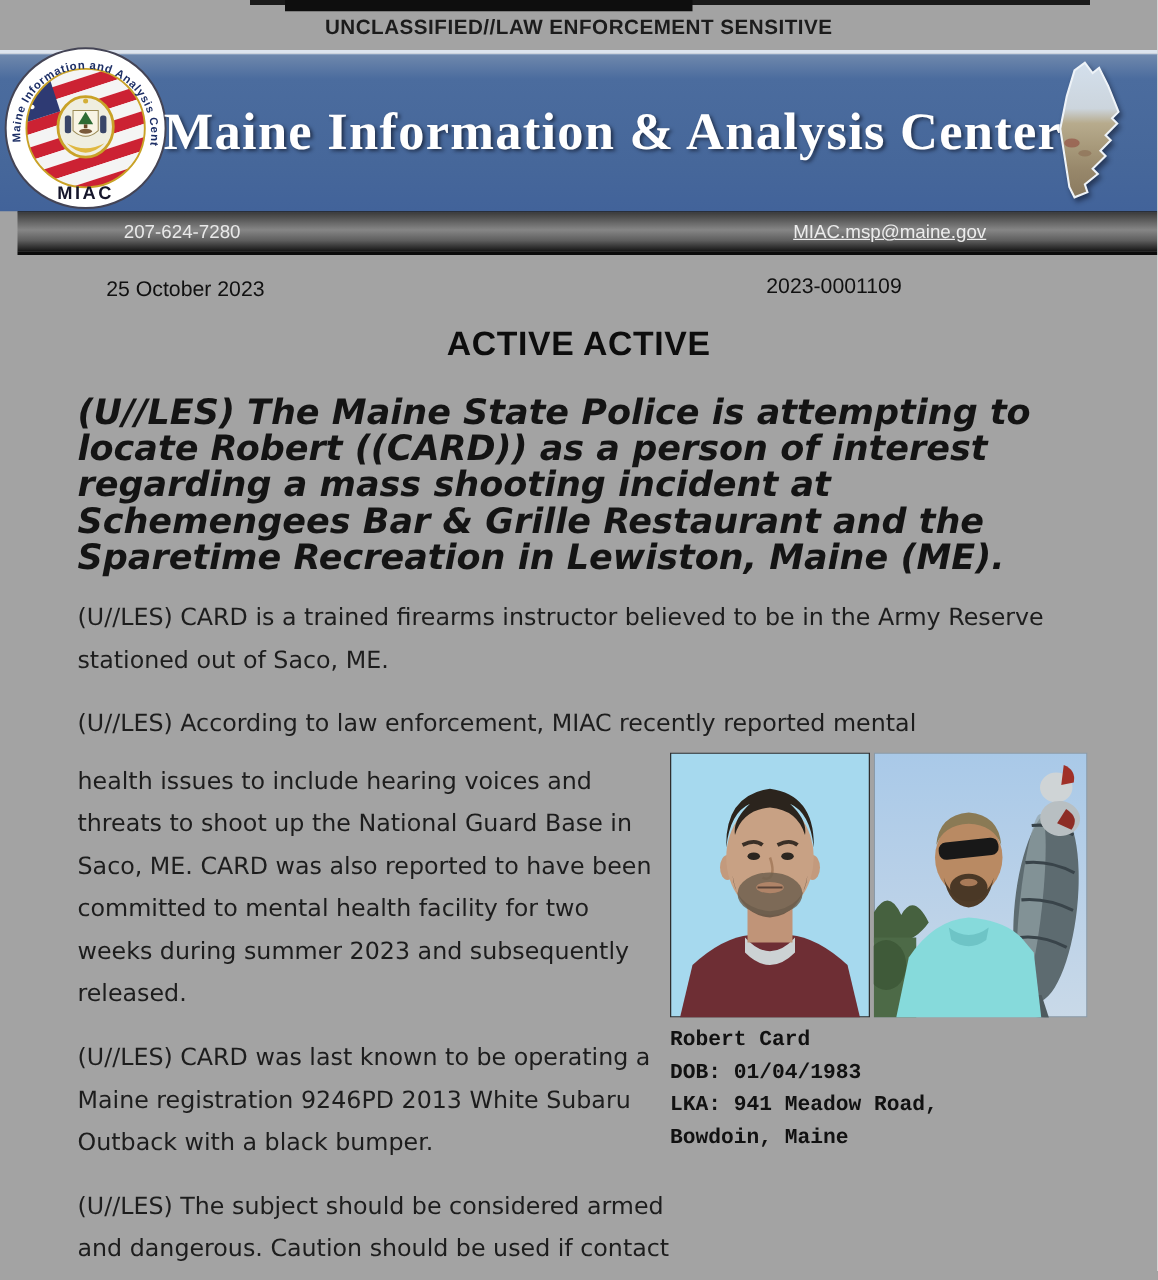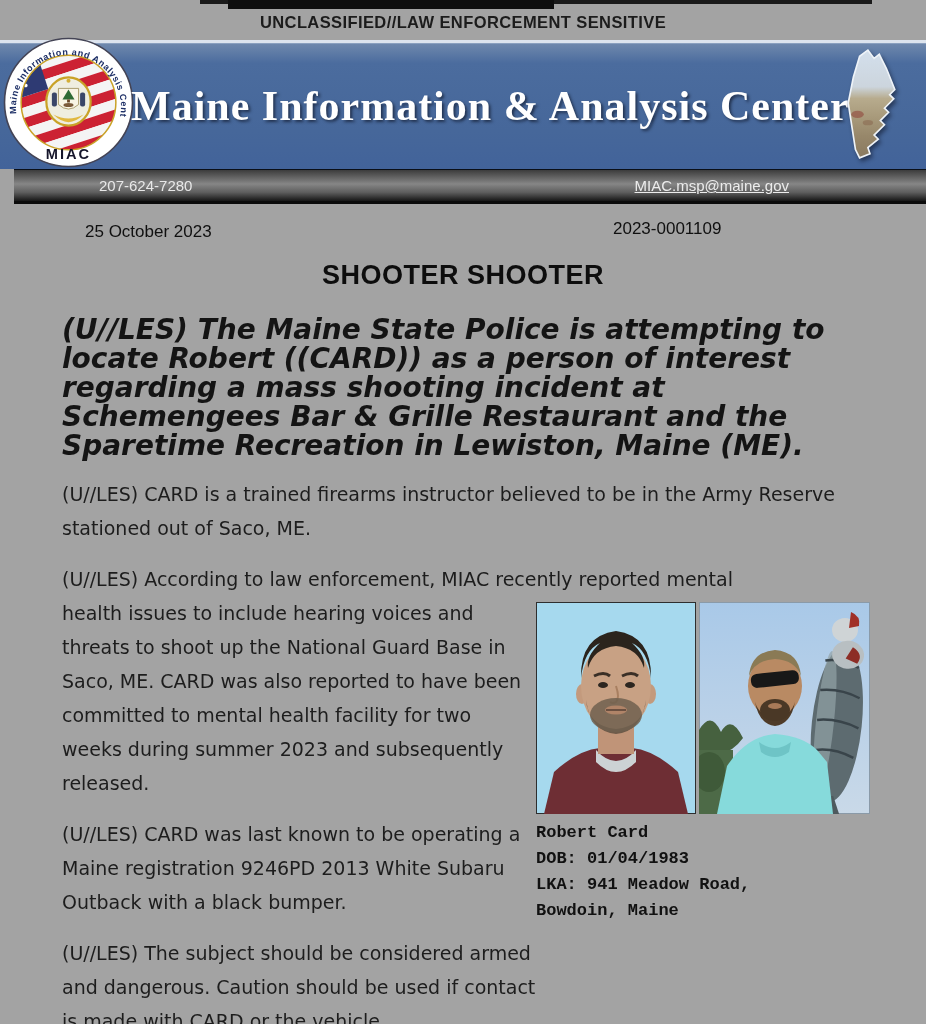"SHOOTER SHOOTER" h1.doc-title { text: SHOOTER SHOOTER -> ACTIVE ACTIVE }
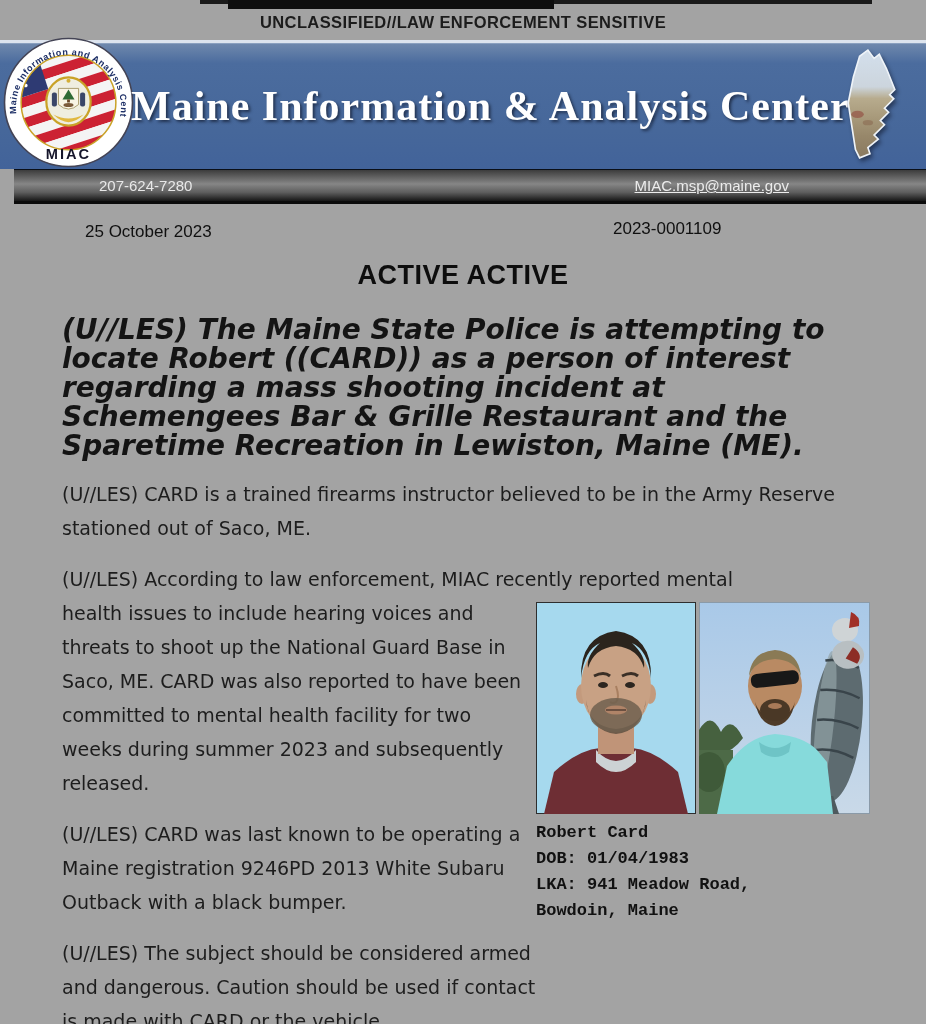"health issues to include hearing" .col-text p.body:first-child { margin-top: 0 -> 12px }
